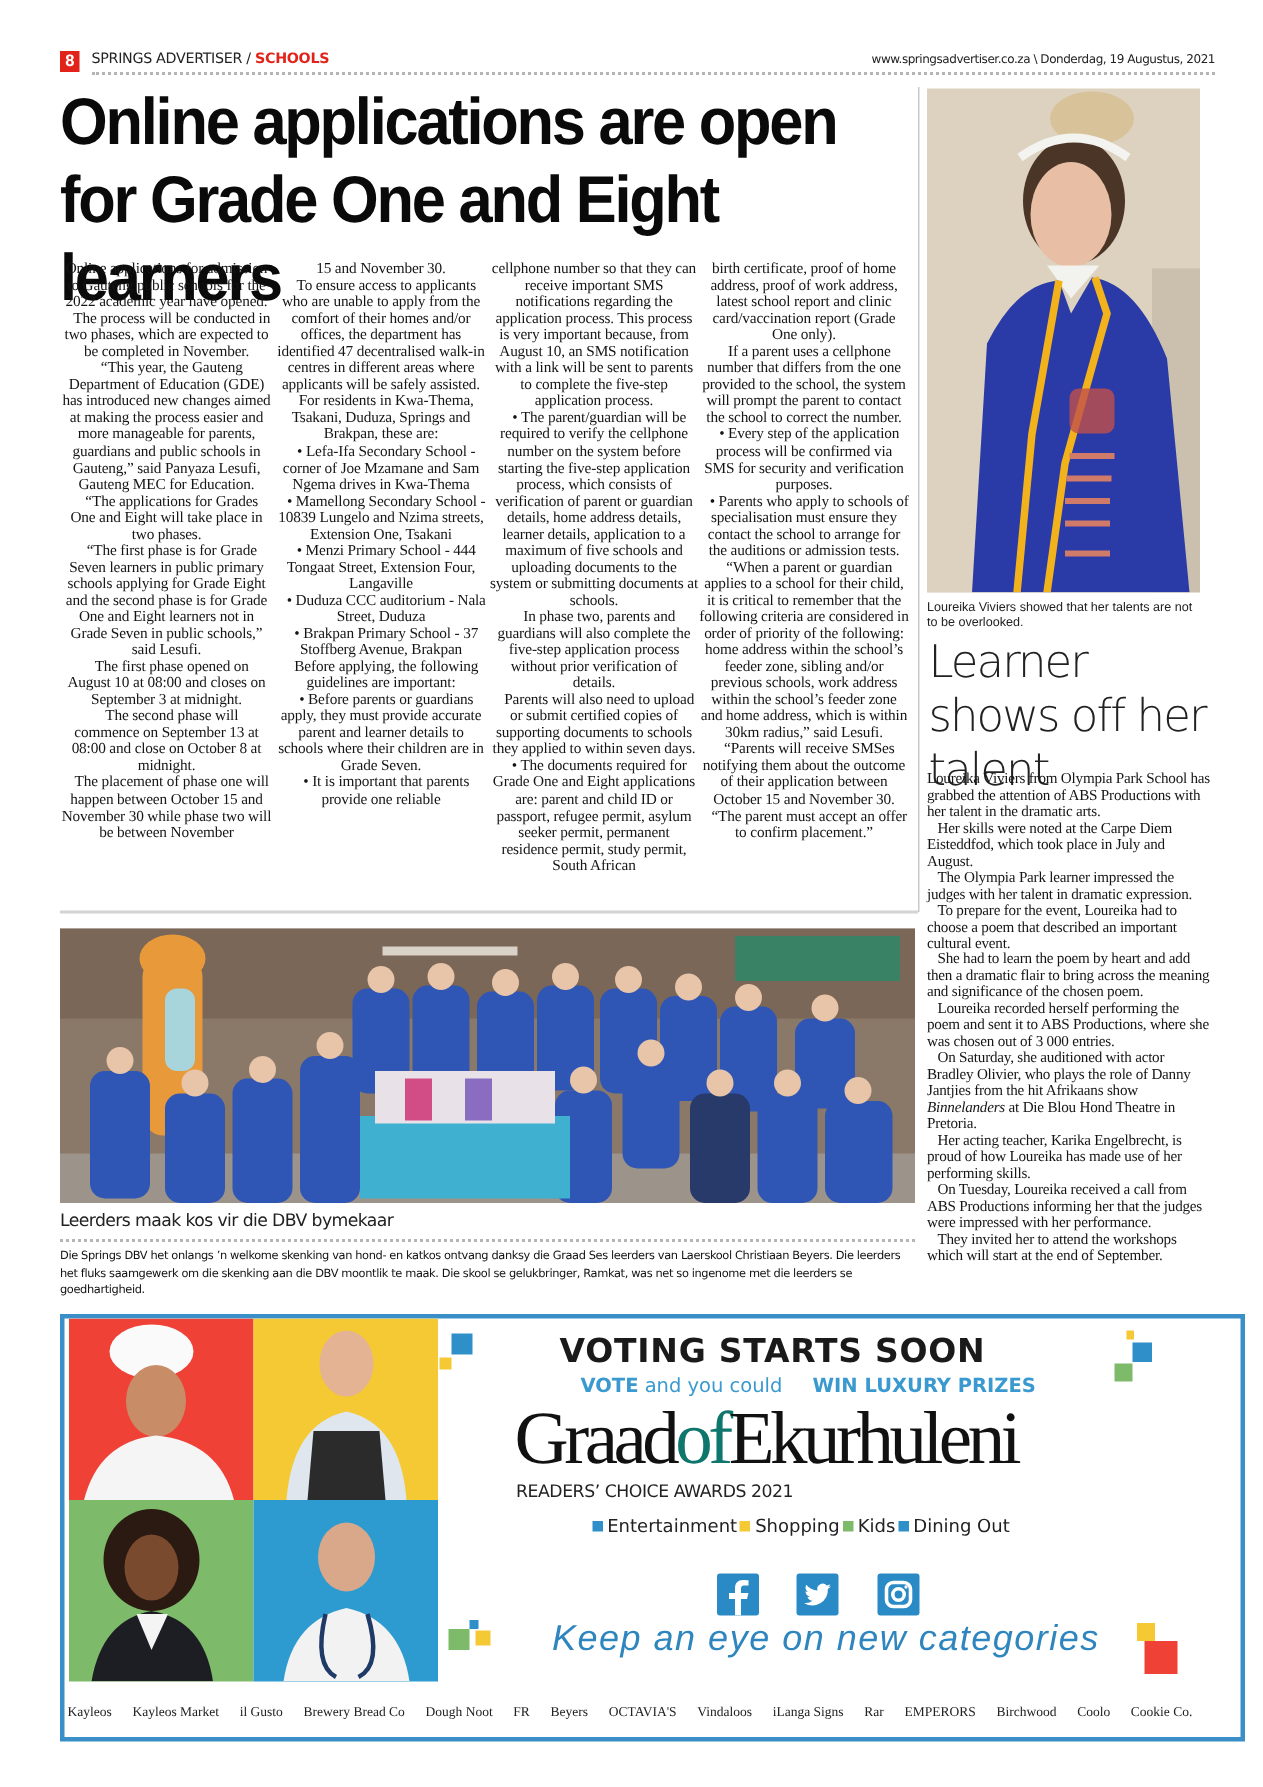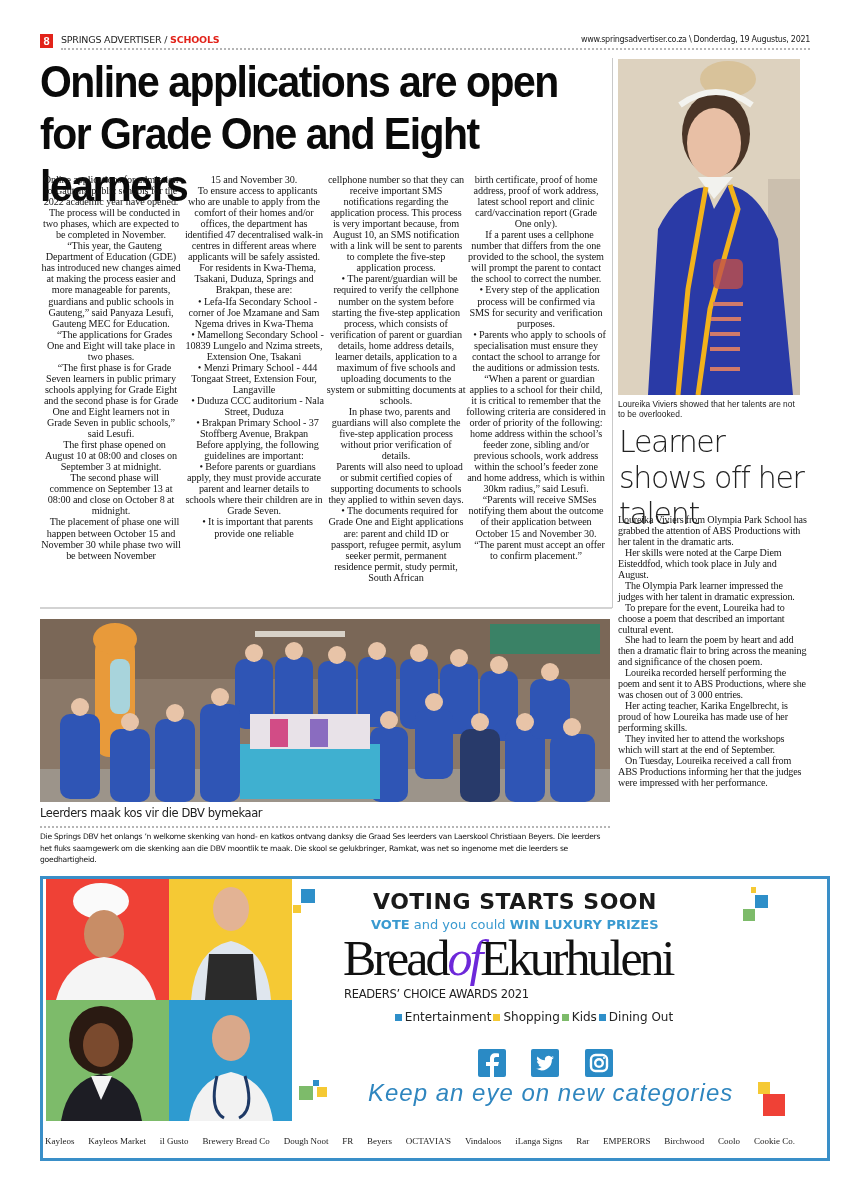"On Saturday, she auditioned with" p.ind { html: none -> <p>On Saturday, she auditioned with actor Bradley Olivier, who plays the role of Danny Jantjies from the hit Afrikaans show <i>Binnelanders</i> at Die Blou Hond Theatre in Pretoria.</p> }
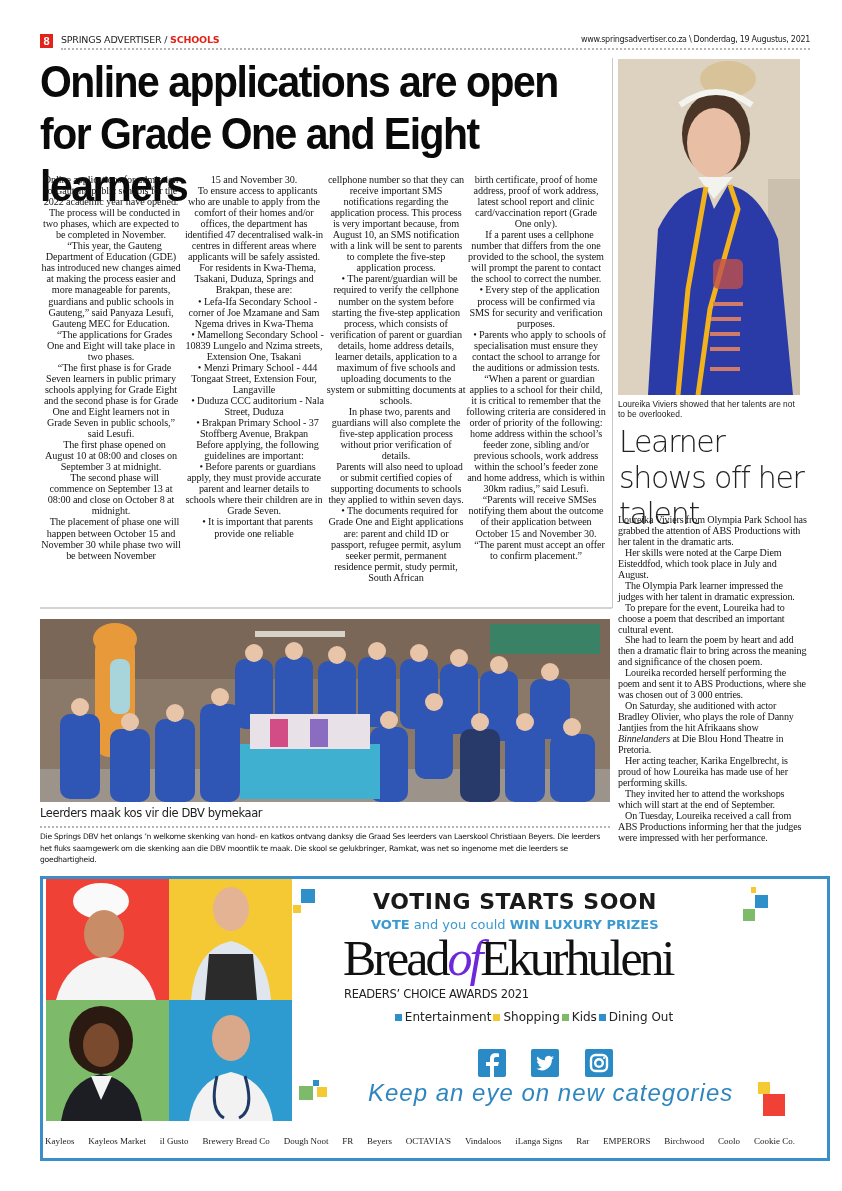"They invited her to attend" p.ind { order: before "On Tuesday, Loureika received a" -> after "On Tuesday, Loureika received a" }
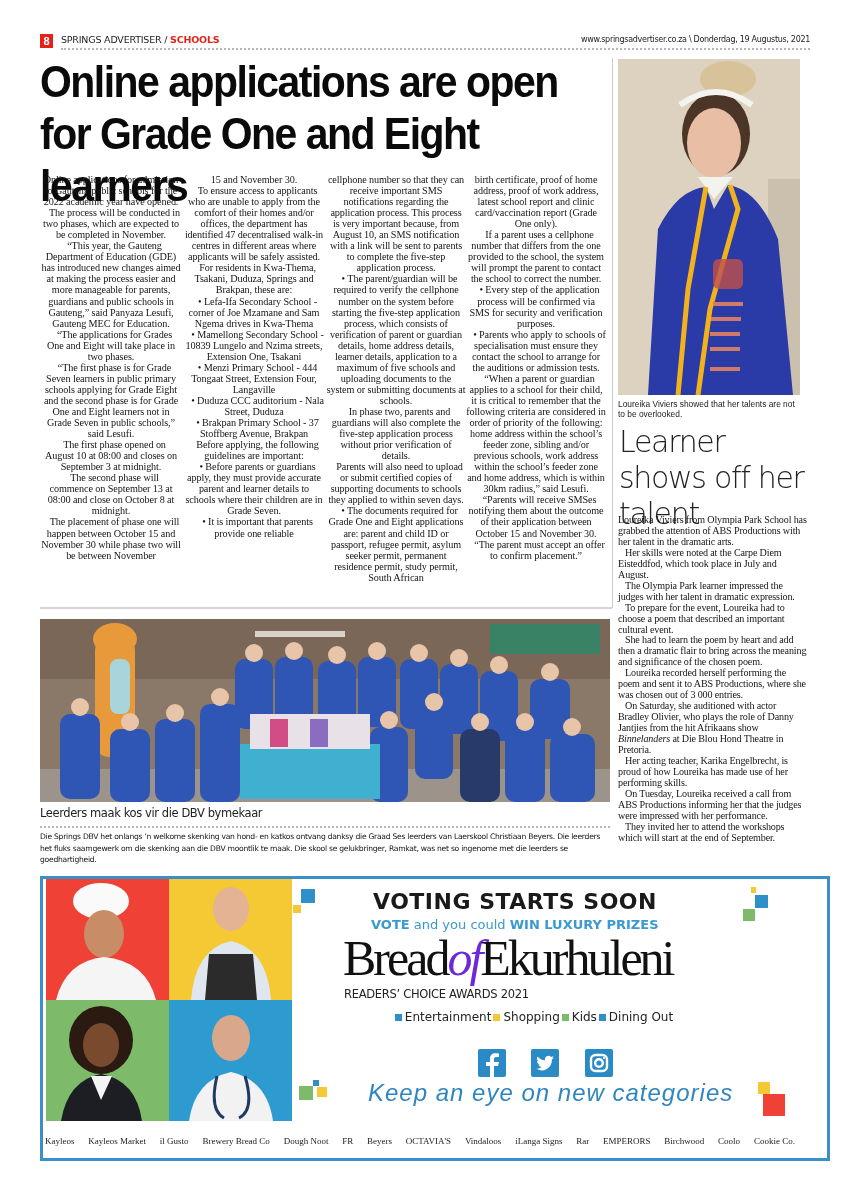"VOTE" .ad .vote2 b { margin-left: none -> 16px }
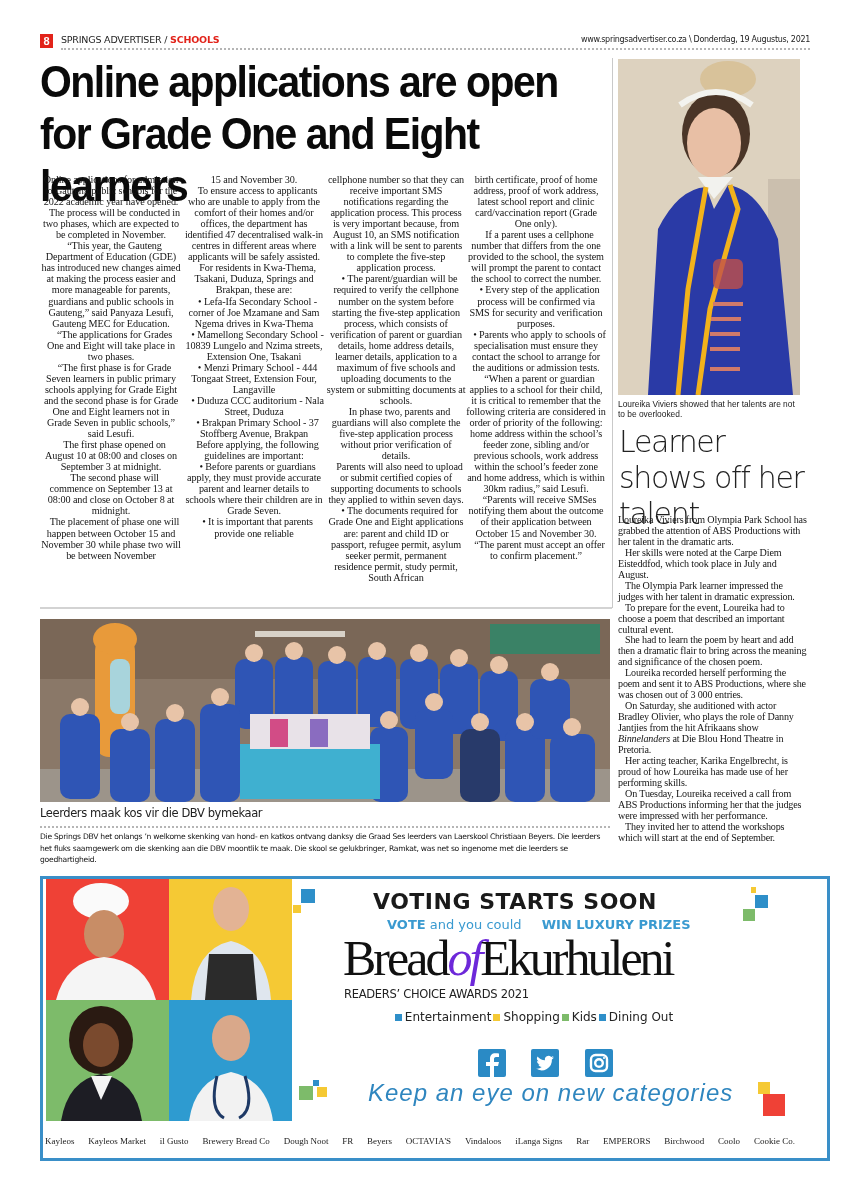"Bread" span { text: Bread -> Graad }
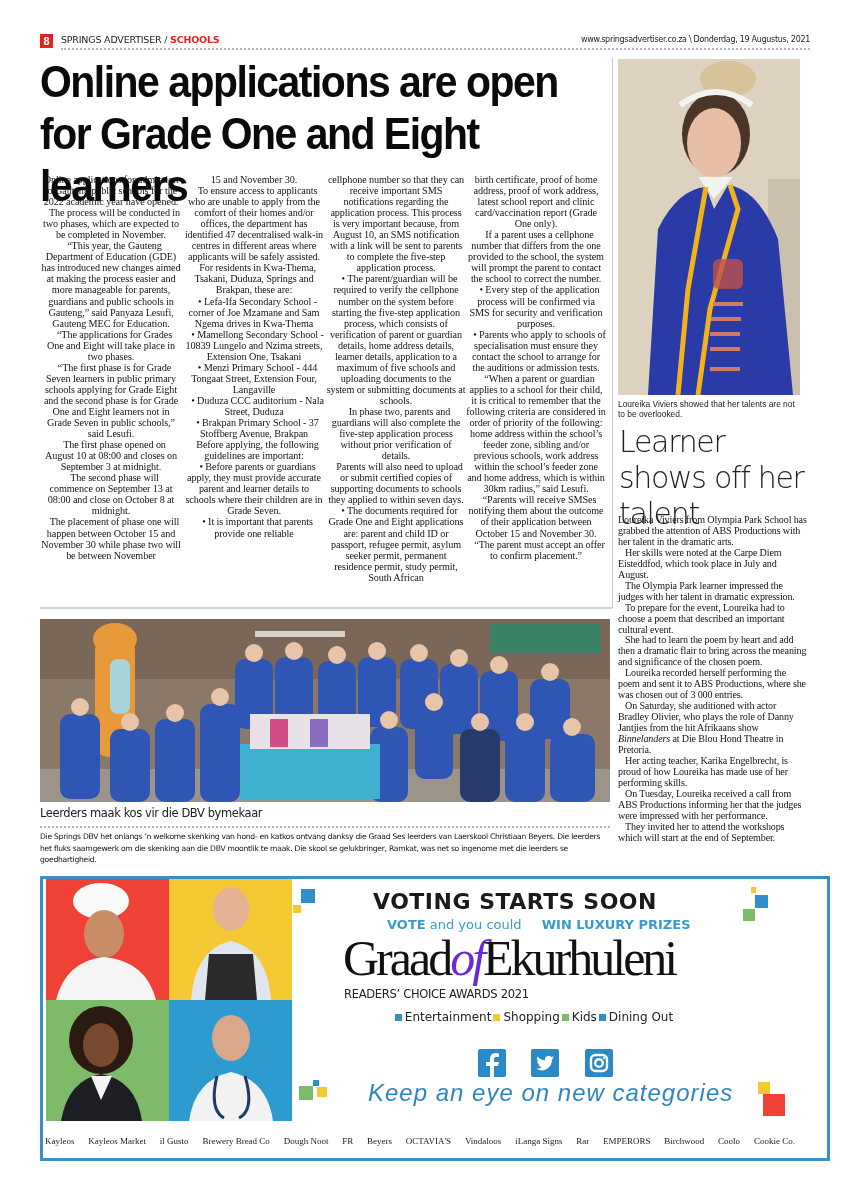"of" .ad .best .of { color: #6d28d9 -> #0f766e; font-style: italic -> none }
